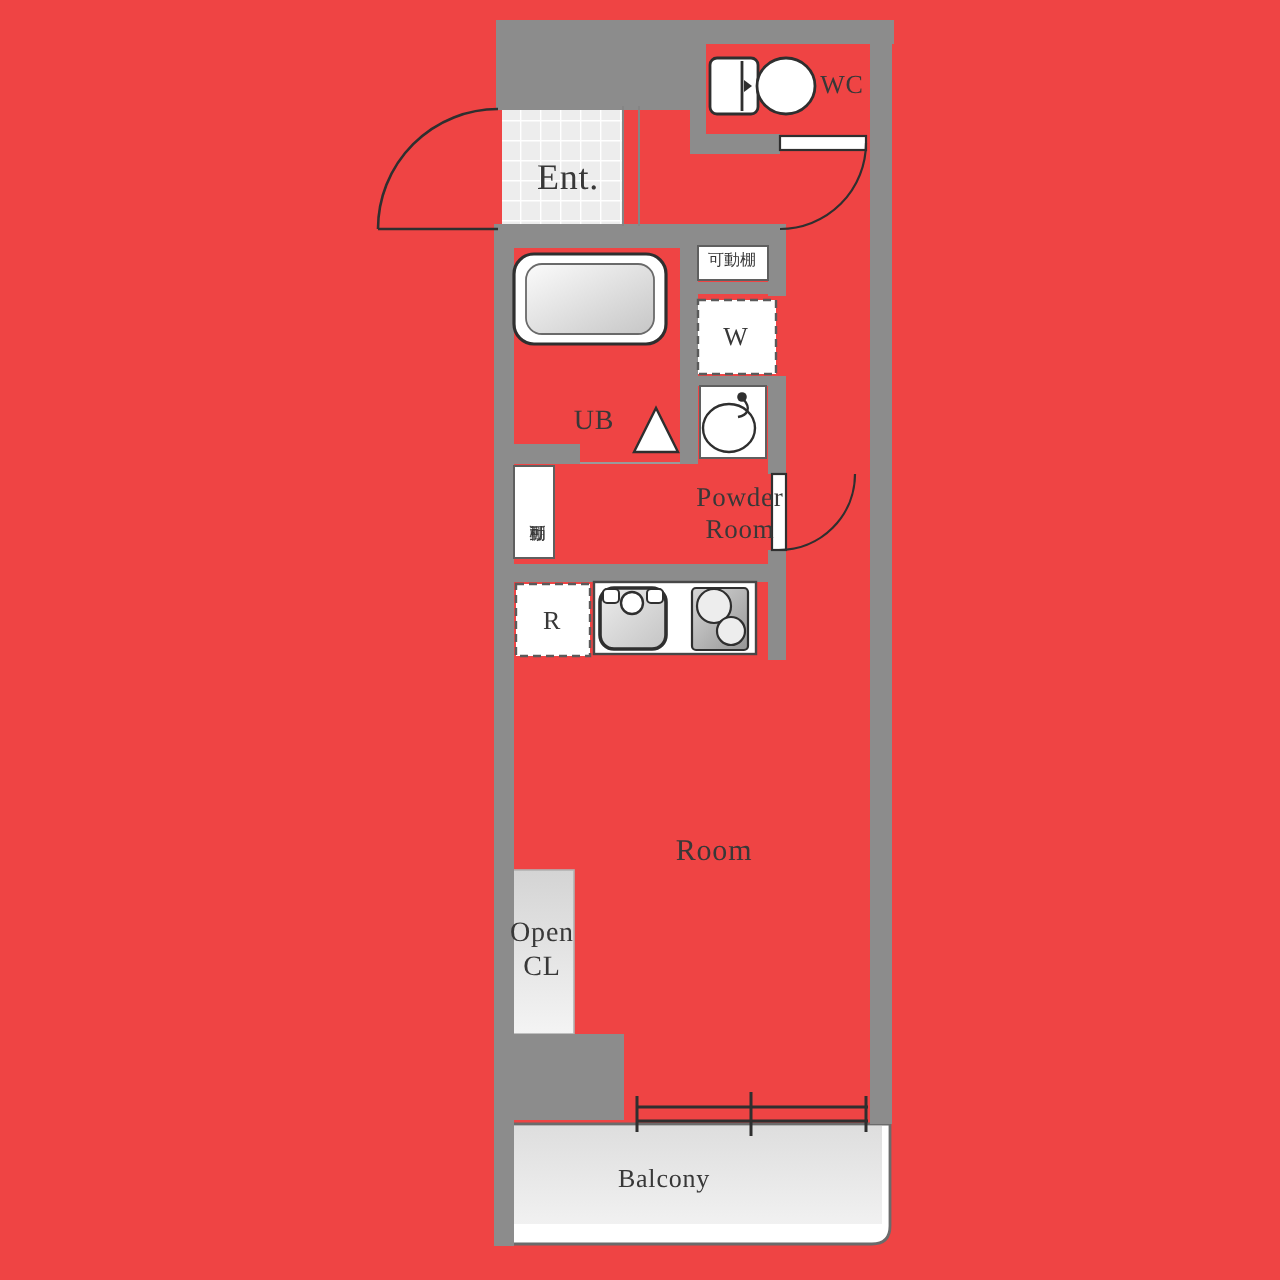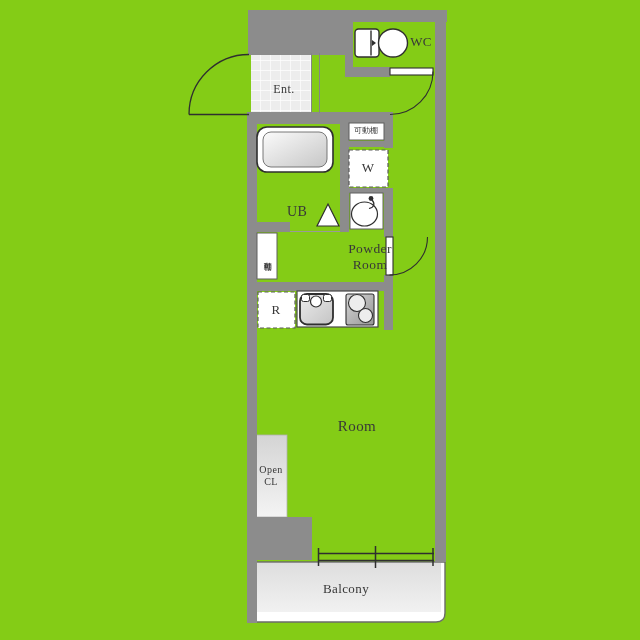"WC" .canvas { background: #84cc16 -> #ef4444 }
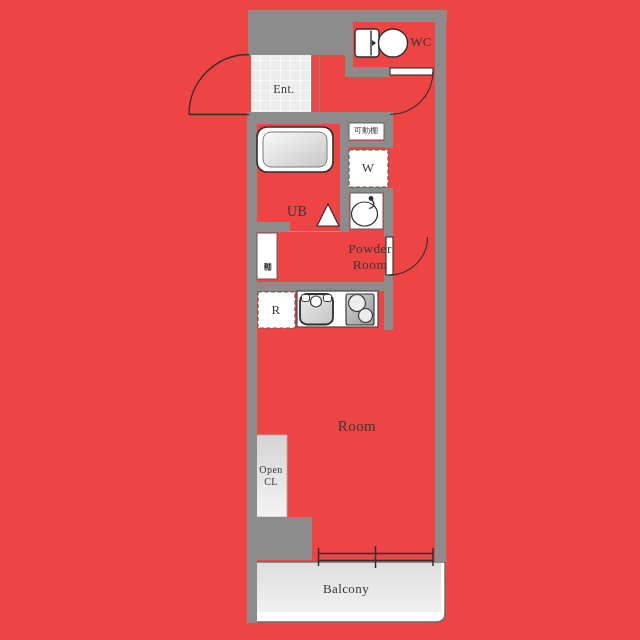"Ent." .lbl-ent { font-size: 12px -> 18px }
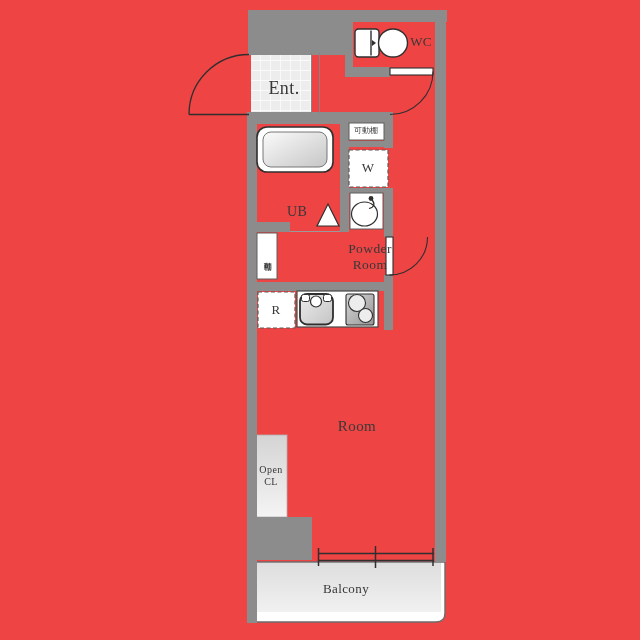"Open" .lbl-opencl { font-size: 10px -> 14px }
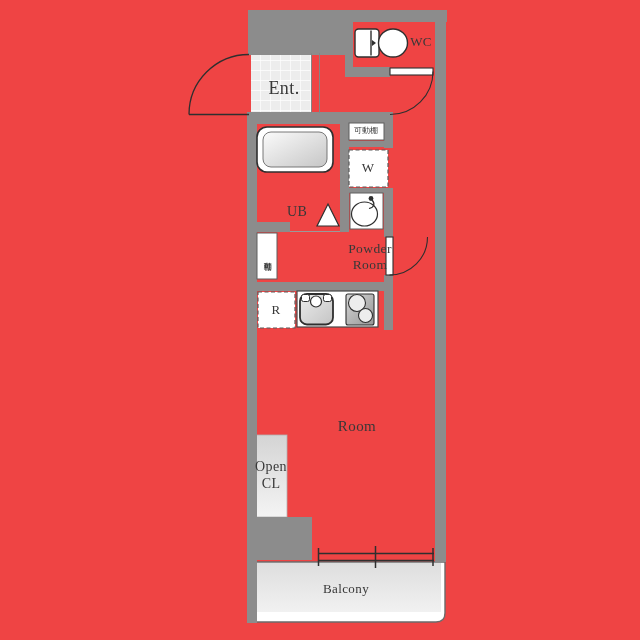"Balcony" div.lbl { left: 346px -> 332px }
